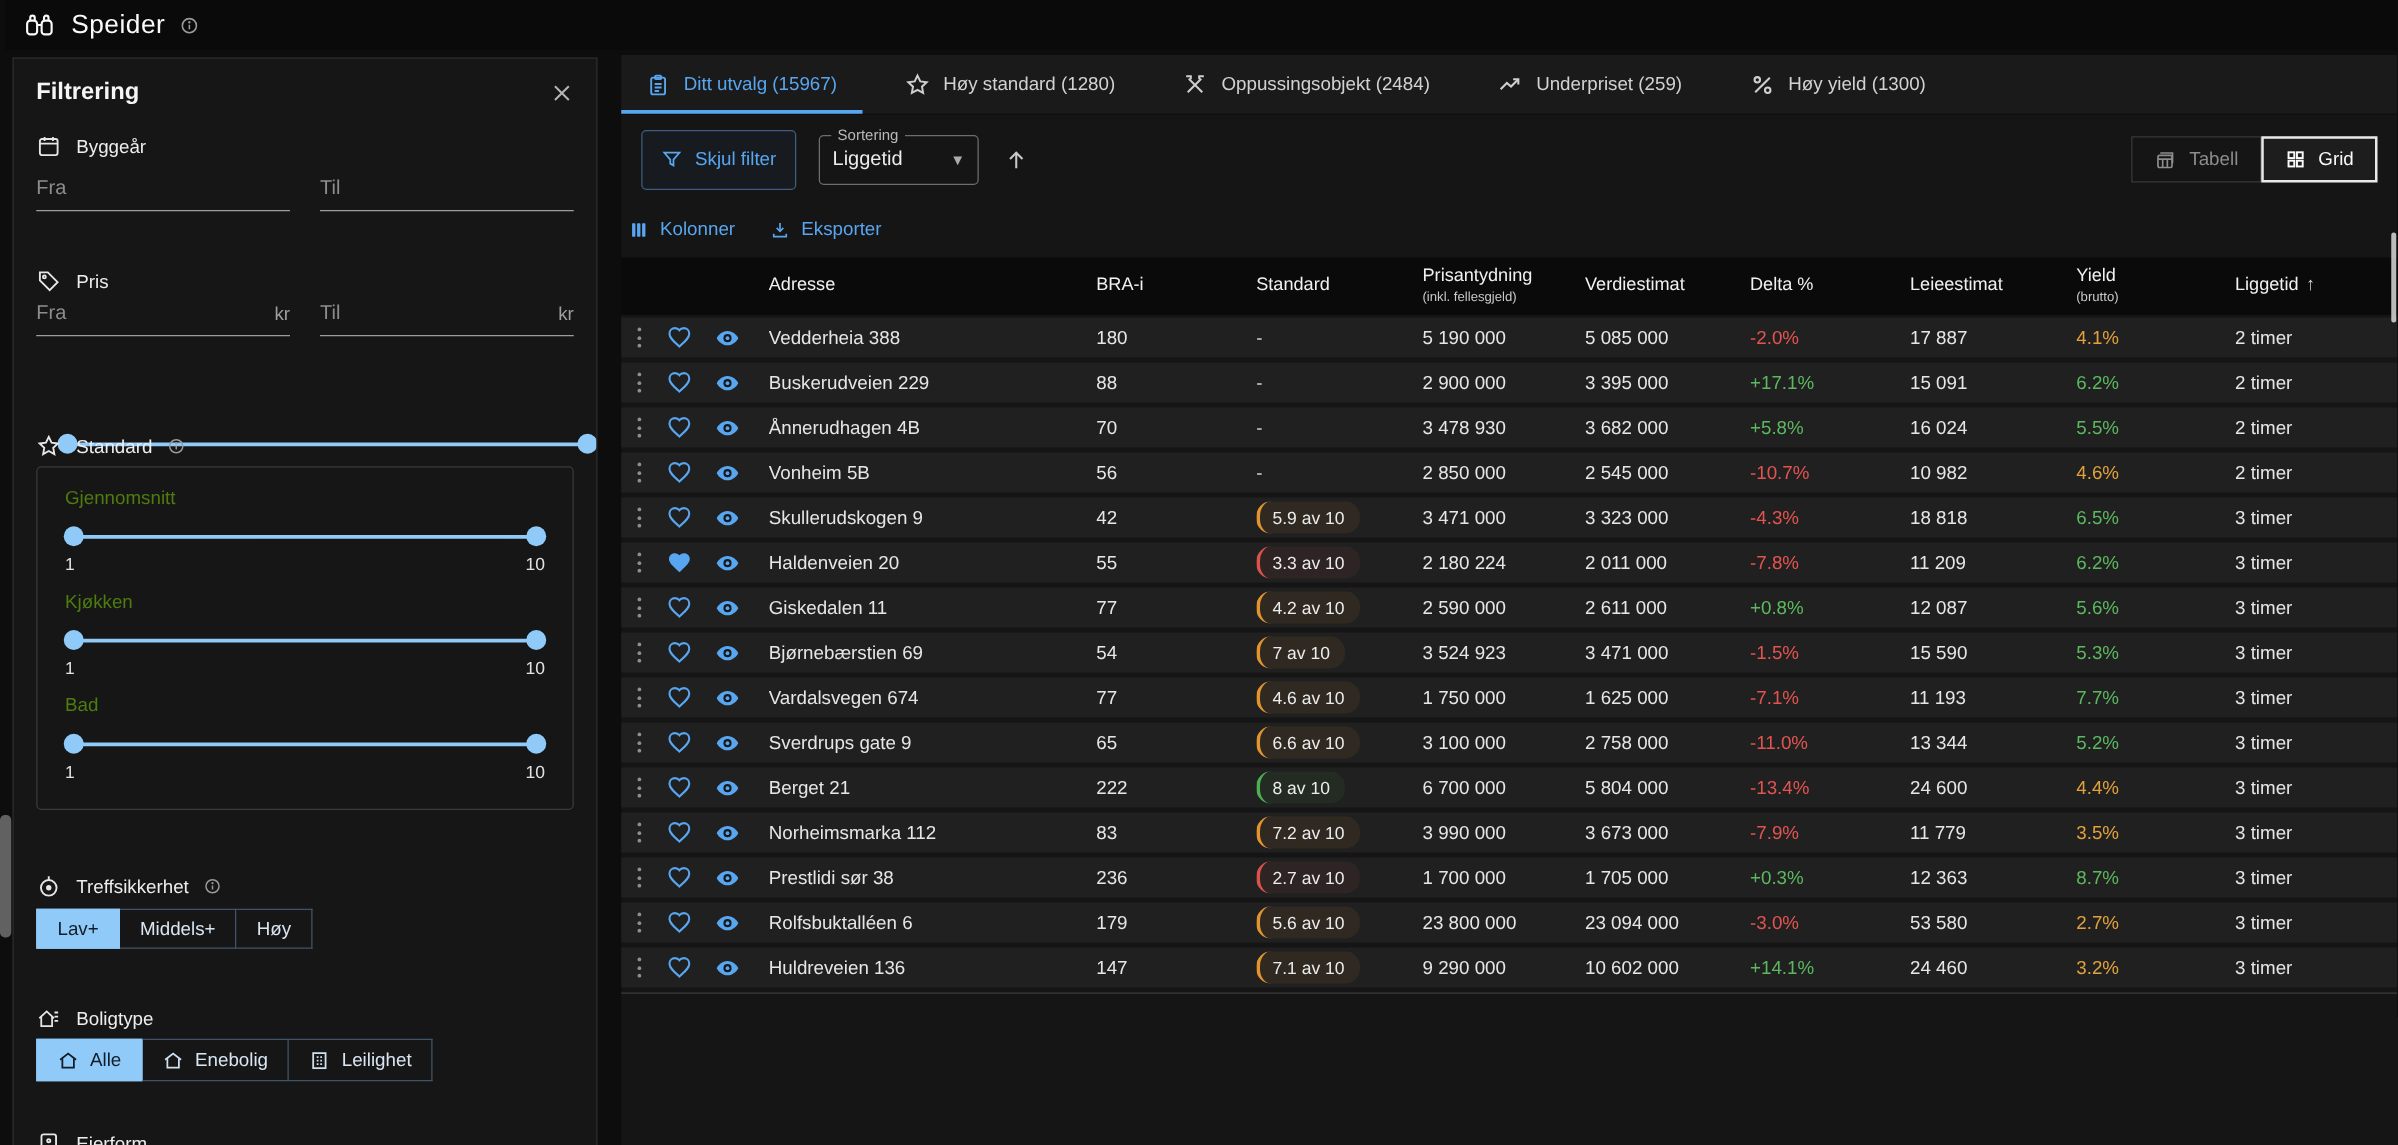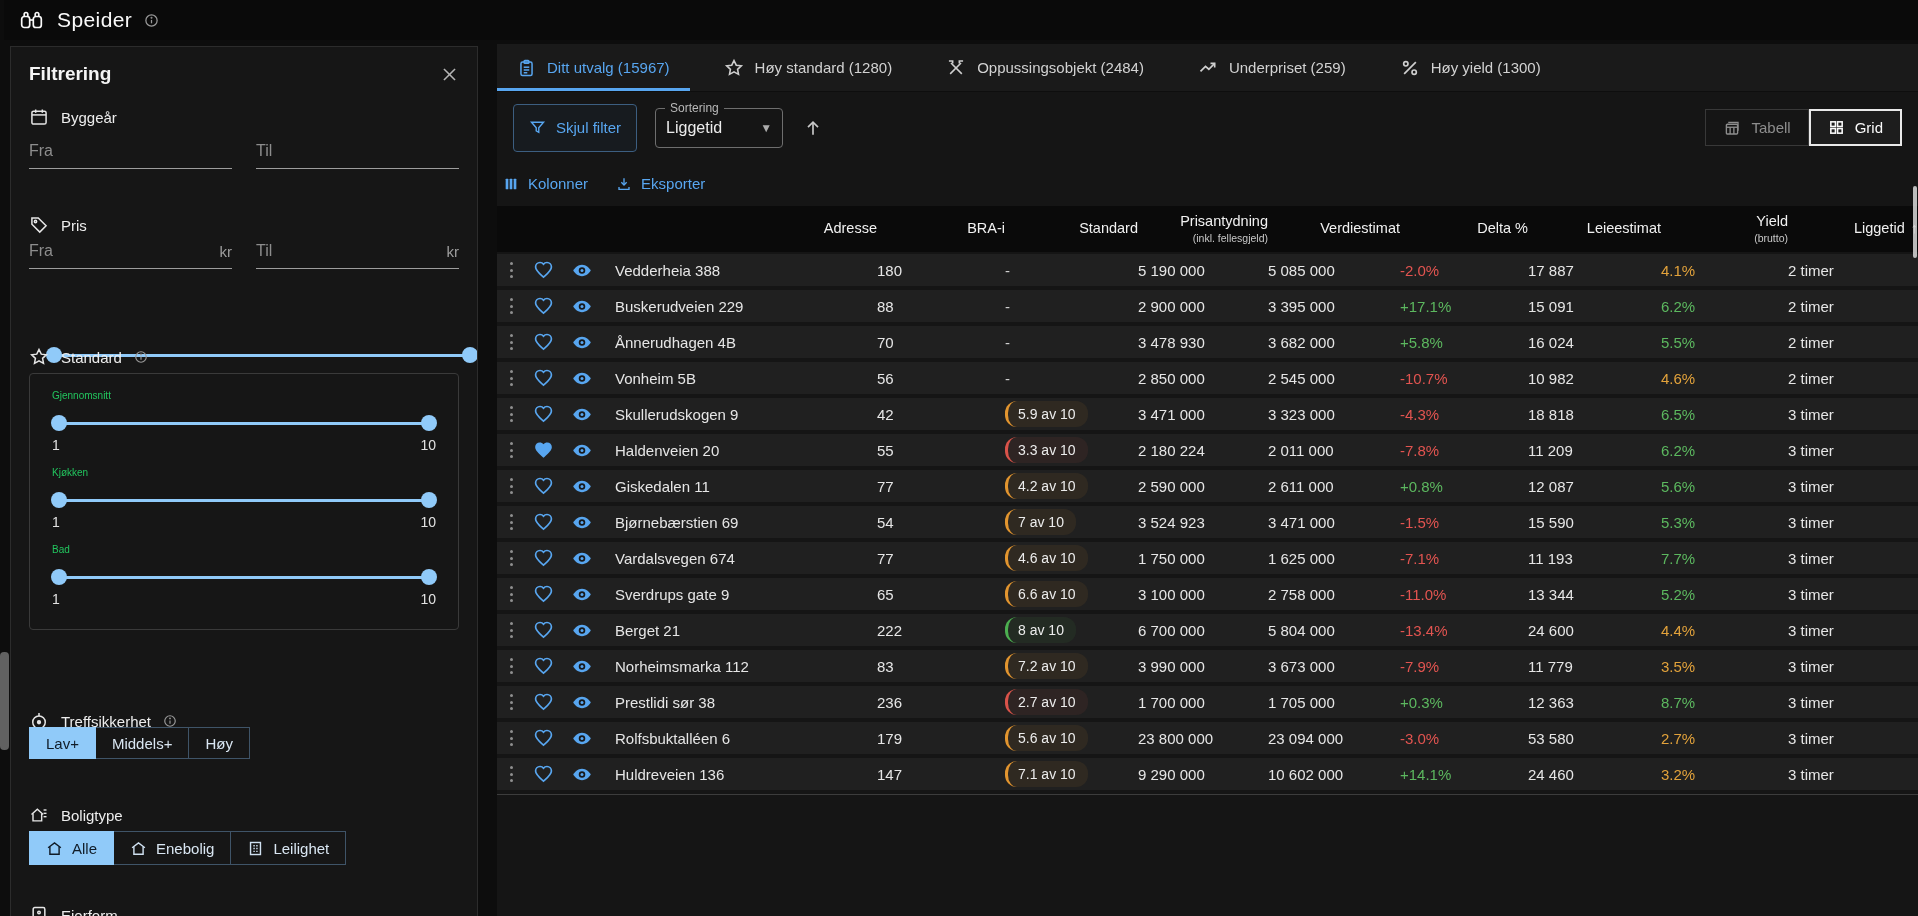"Adresse" .thead .hcell { text-align: right -> none }
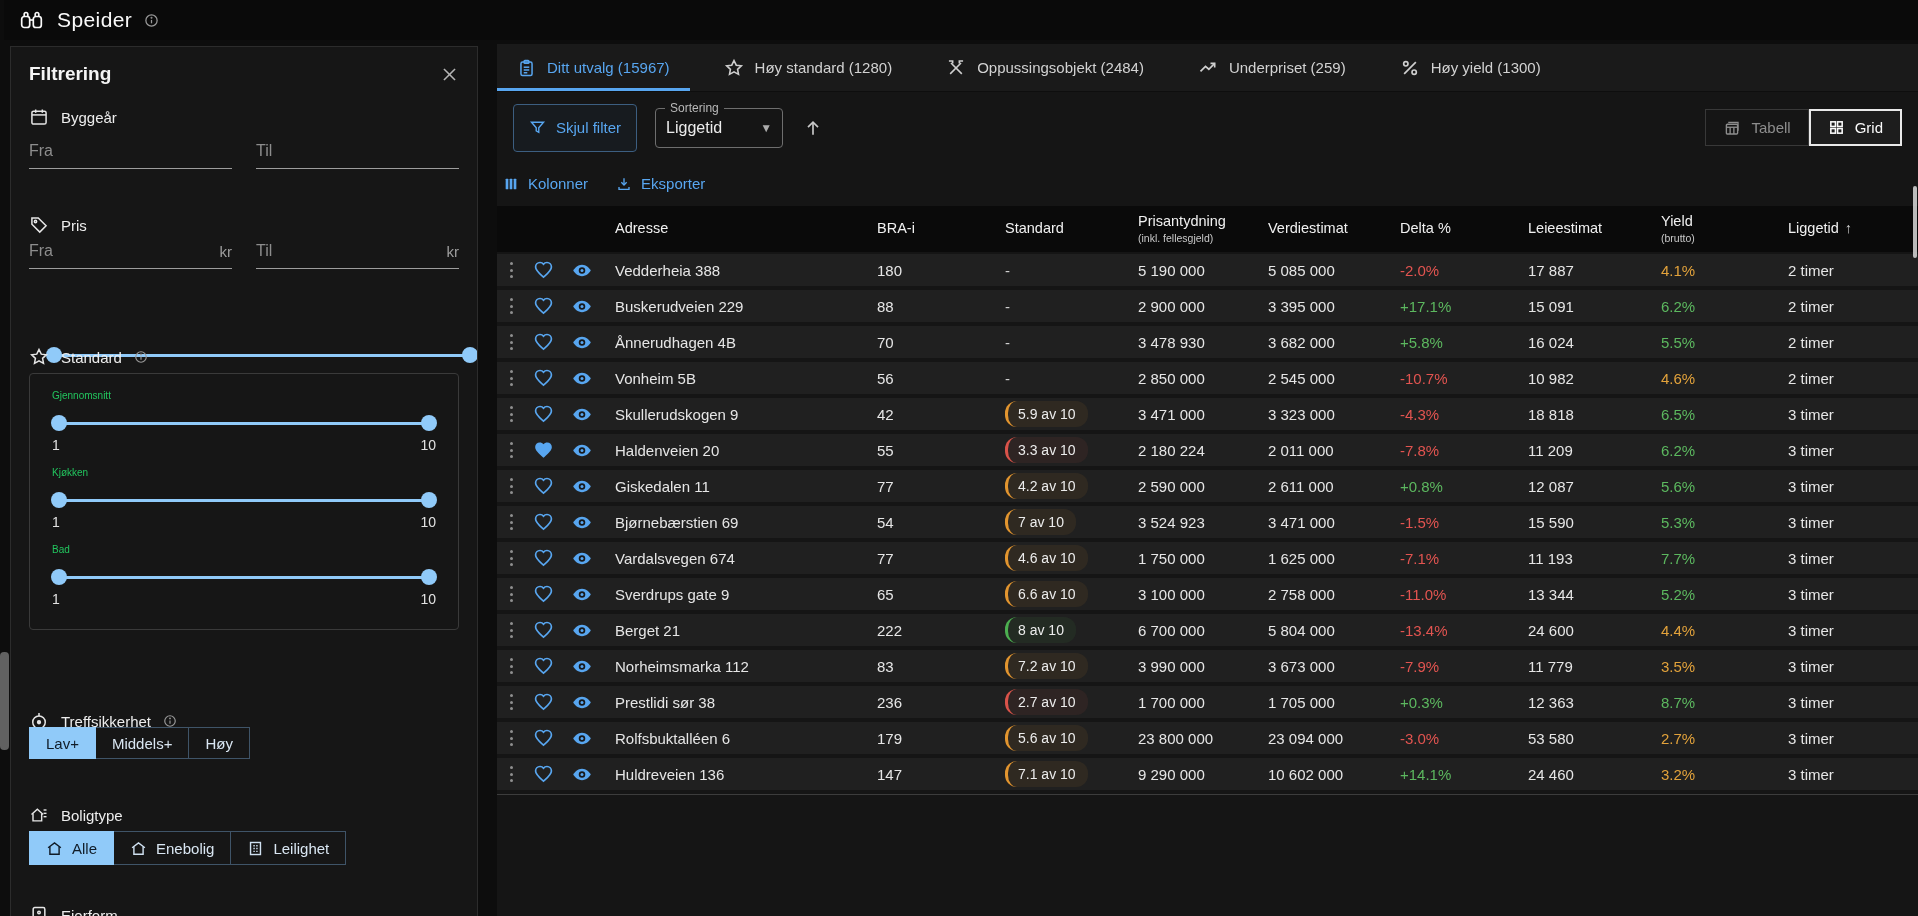"Gjennomsnitt" .std-slider-label { color: #22c55e -> #4d7c0f; font-size: 10px -> 15px }
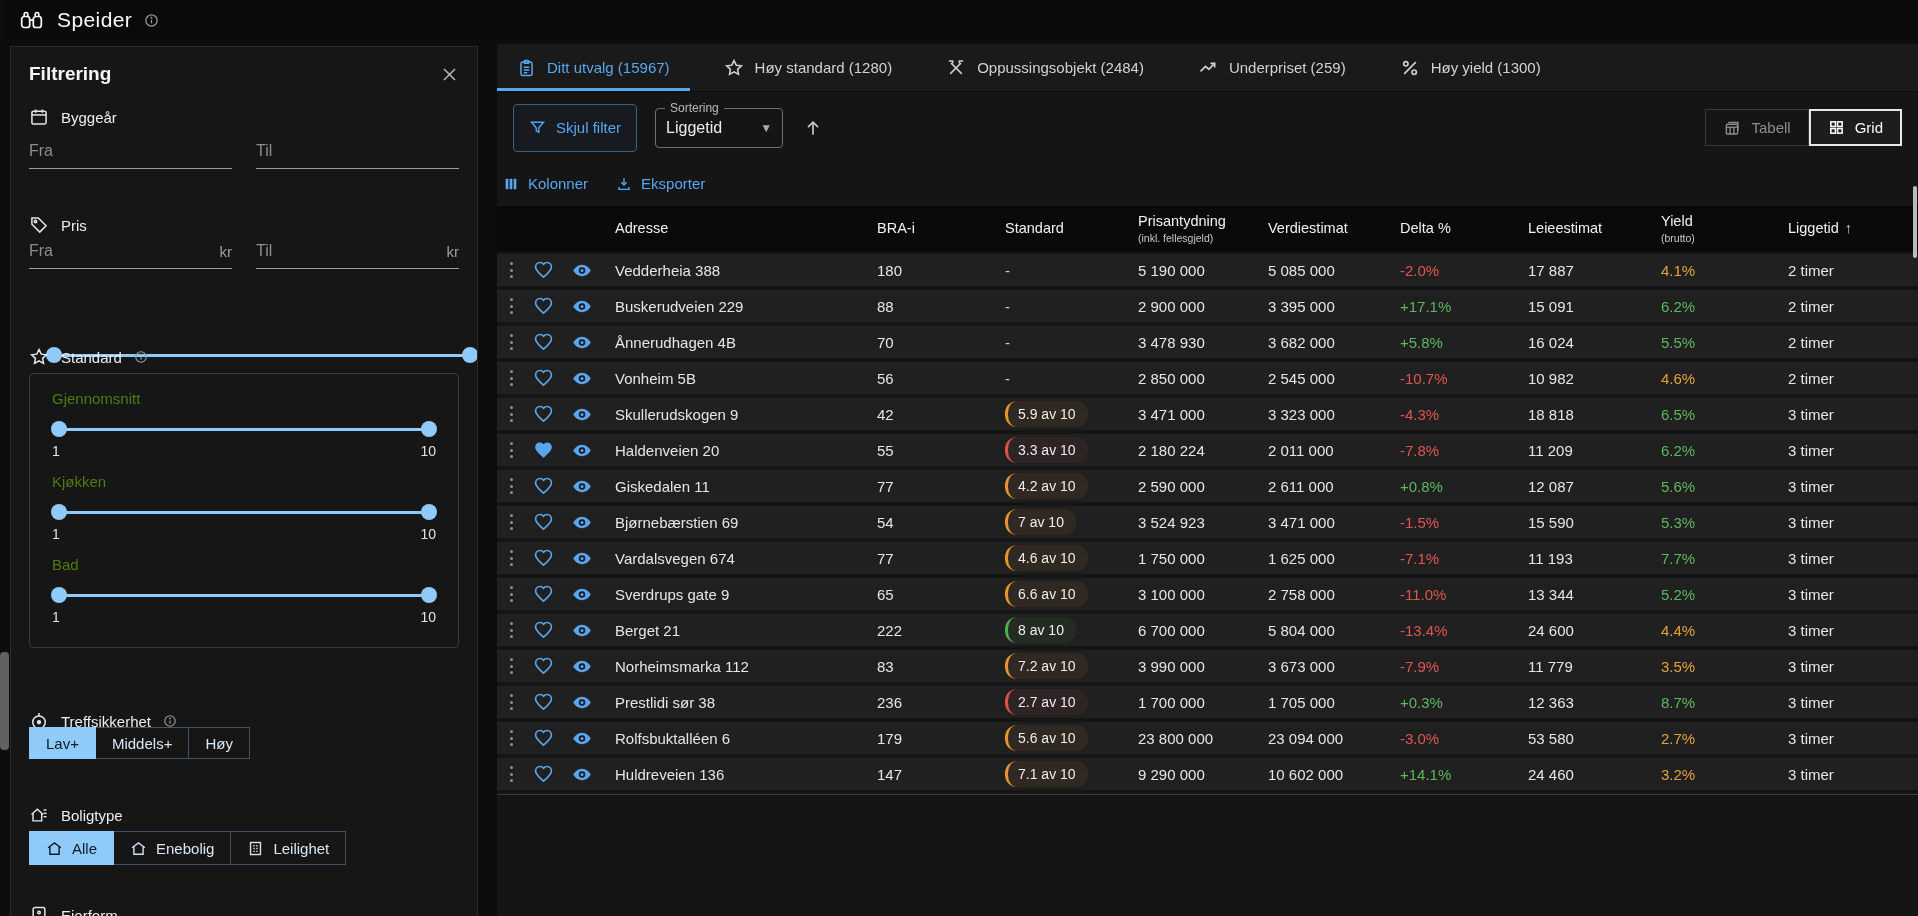"Treffsikkerhet" div.sec { margin-top: 12px -> none }
